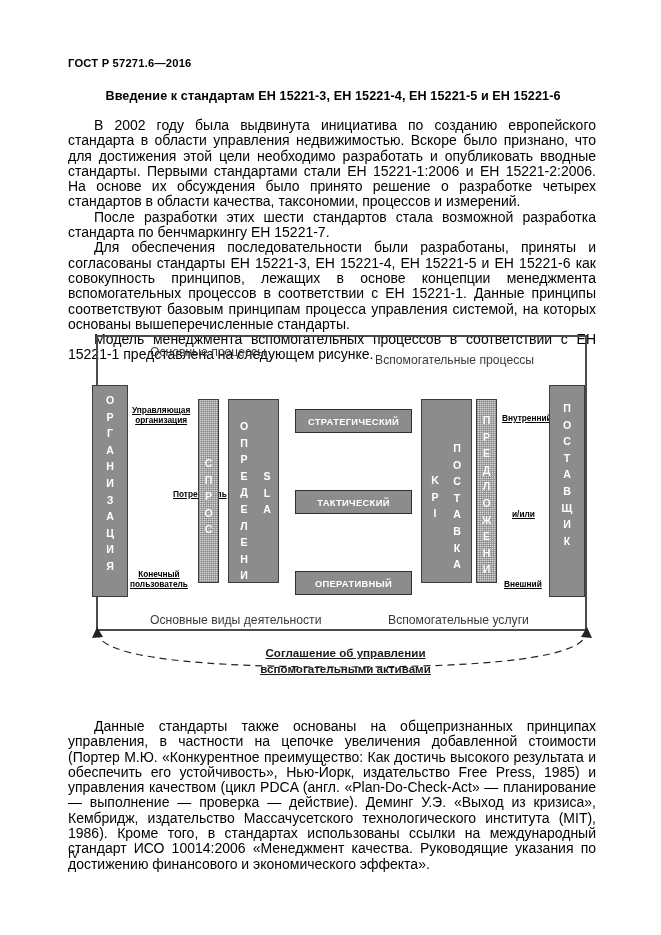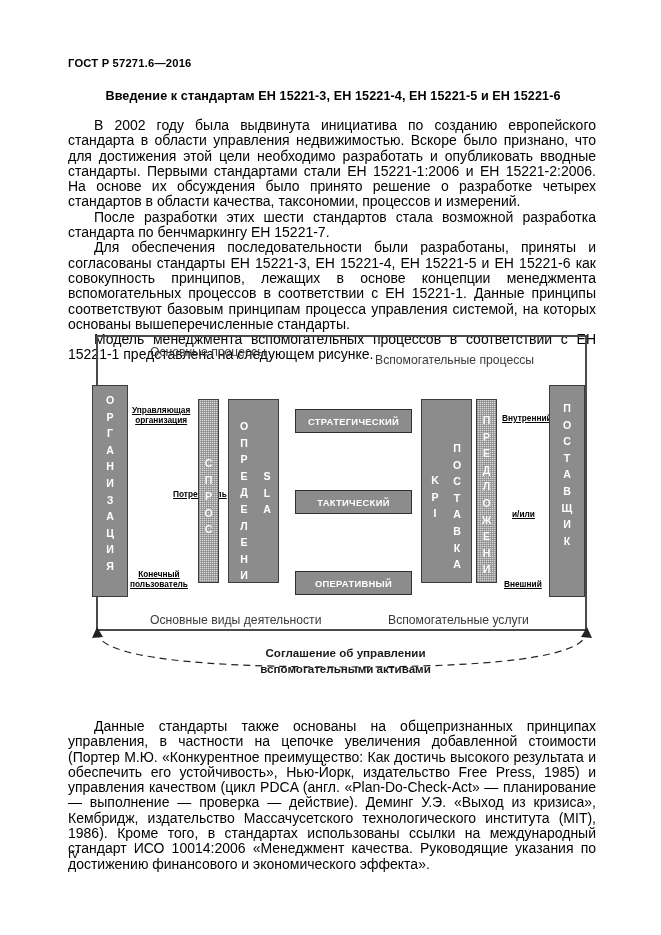"Соглашение об управлении" .agreement-caption { text-decoration: none -> underline }
